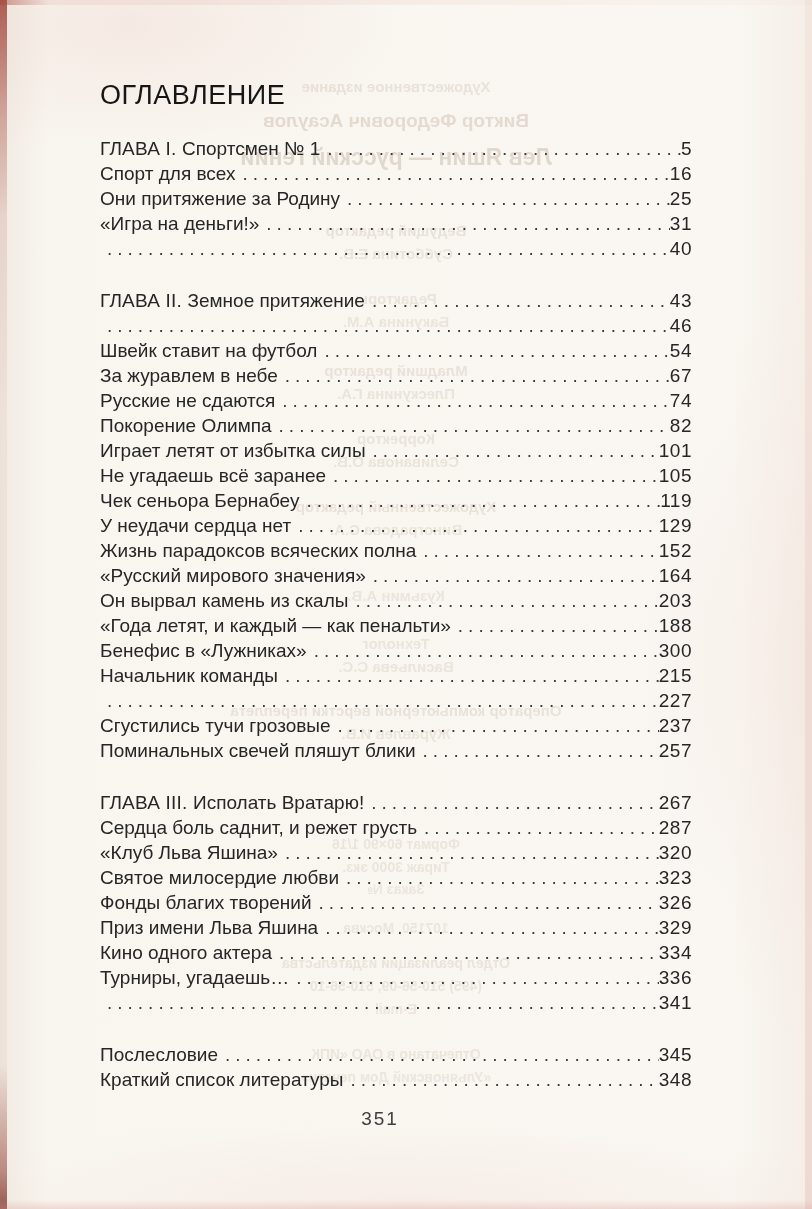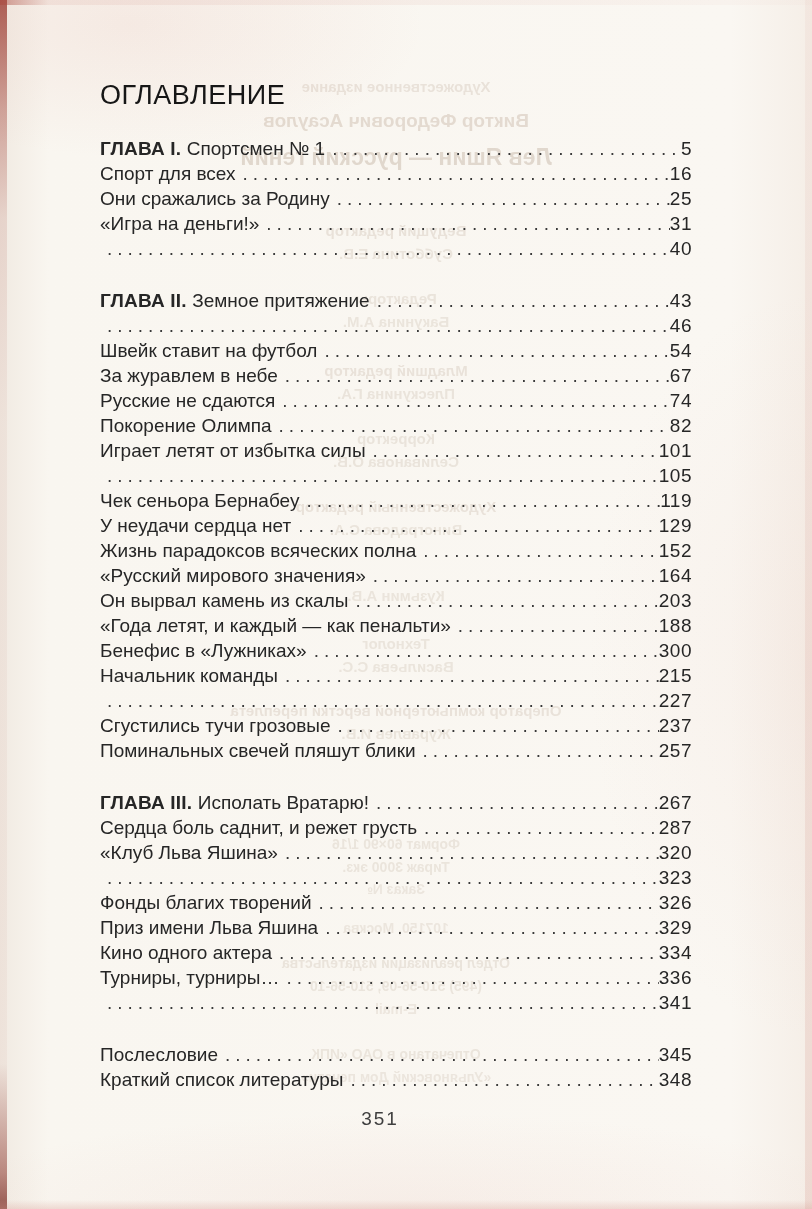"ГЛАВА I." .chap { font-weight: bold -> normal }
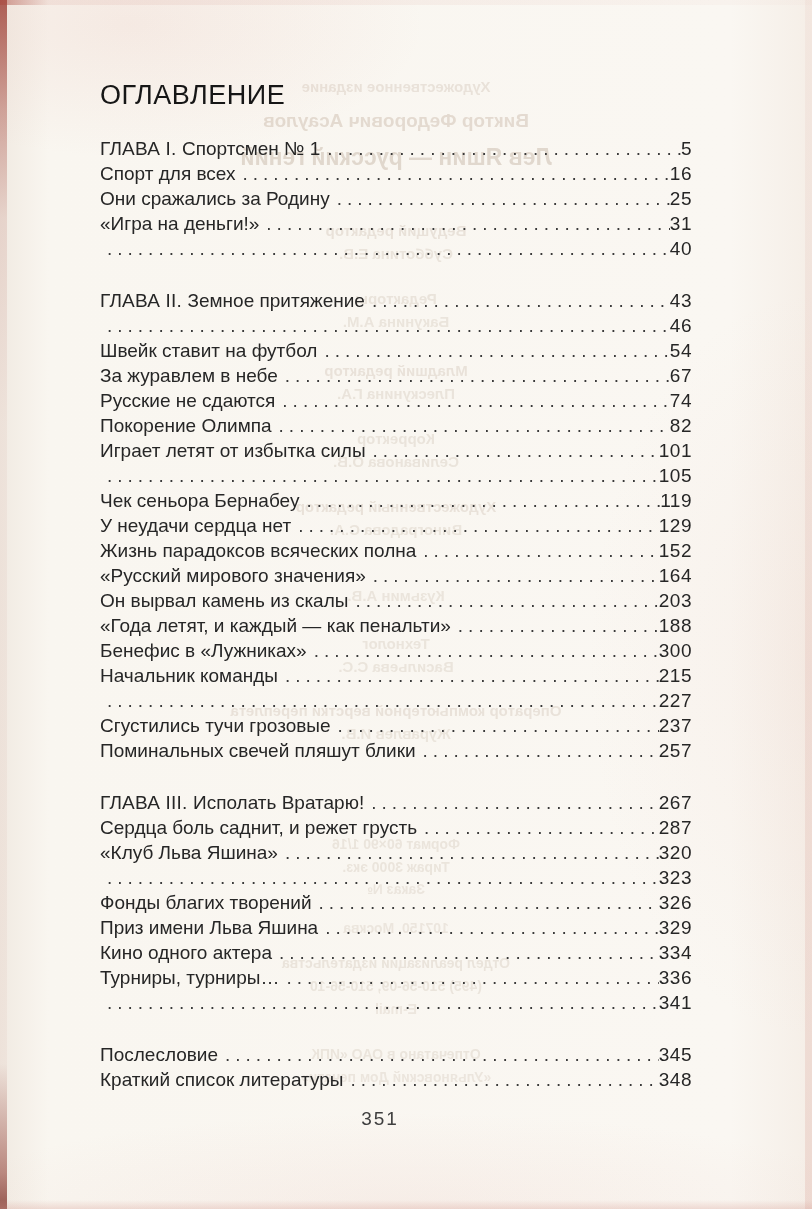"Они сражались за Родину" span.t { text: сражались -> притяжение }
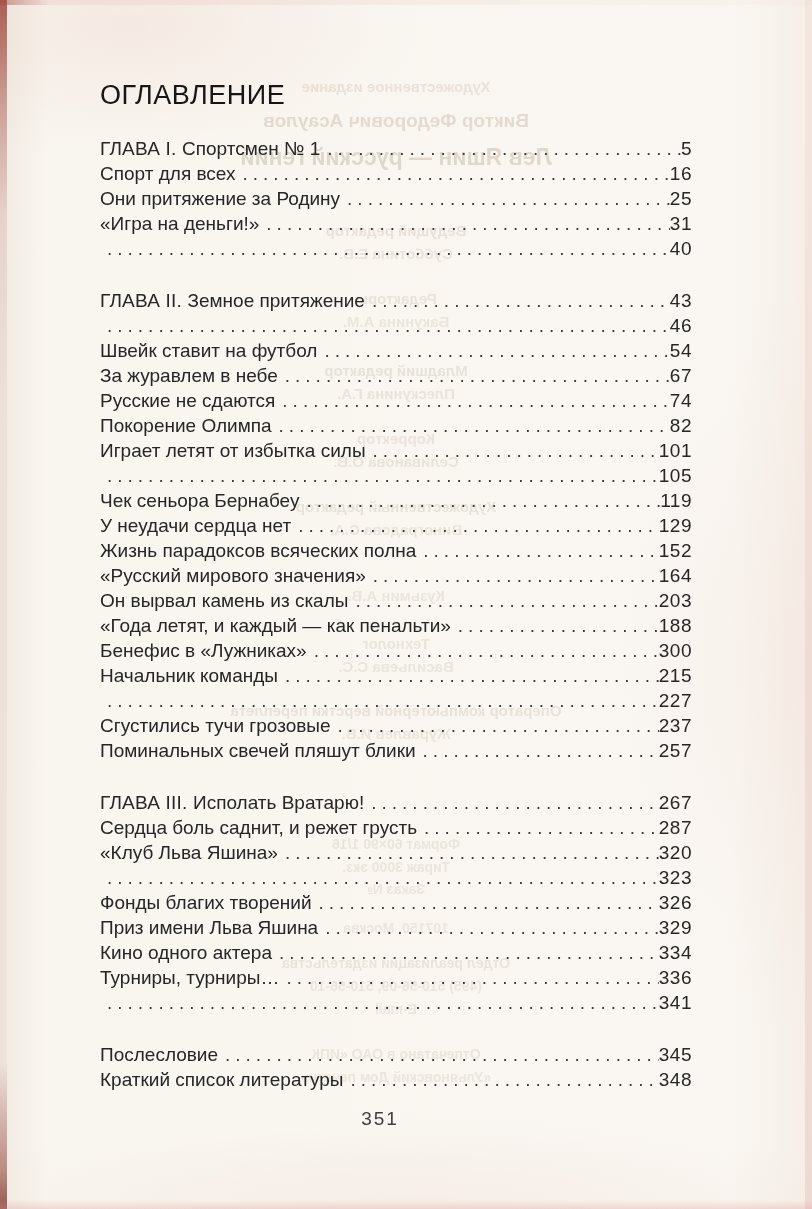"Не угадаешь всё заранее" span.t { html: none -> <span>Не угадаешь всё заранее</span> }
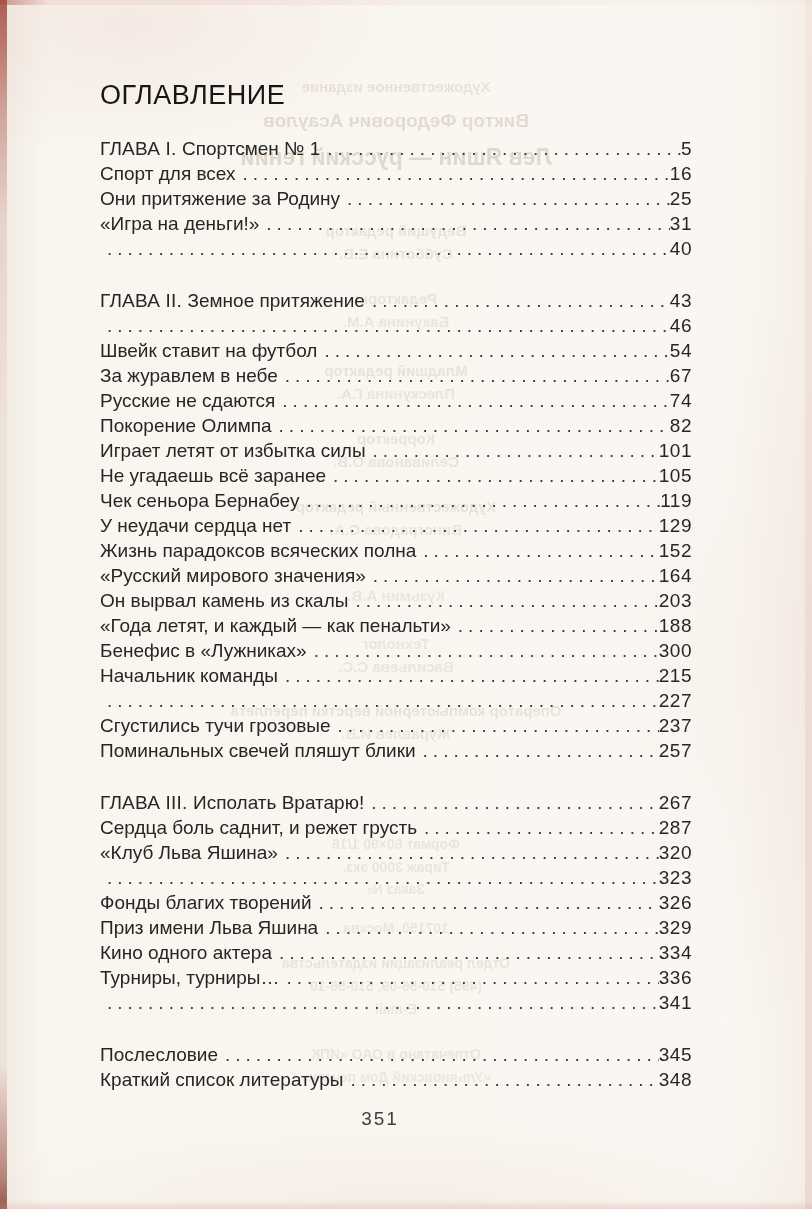"Святое милосердие любви" span.t { html: none -> <span>Святое милосердие любви</span> }
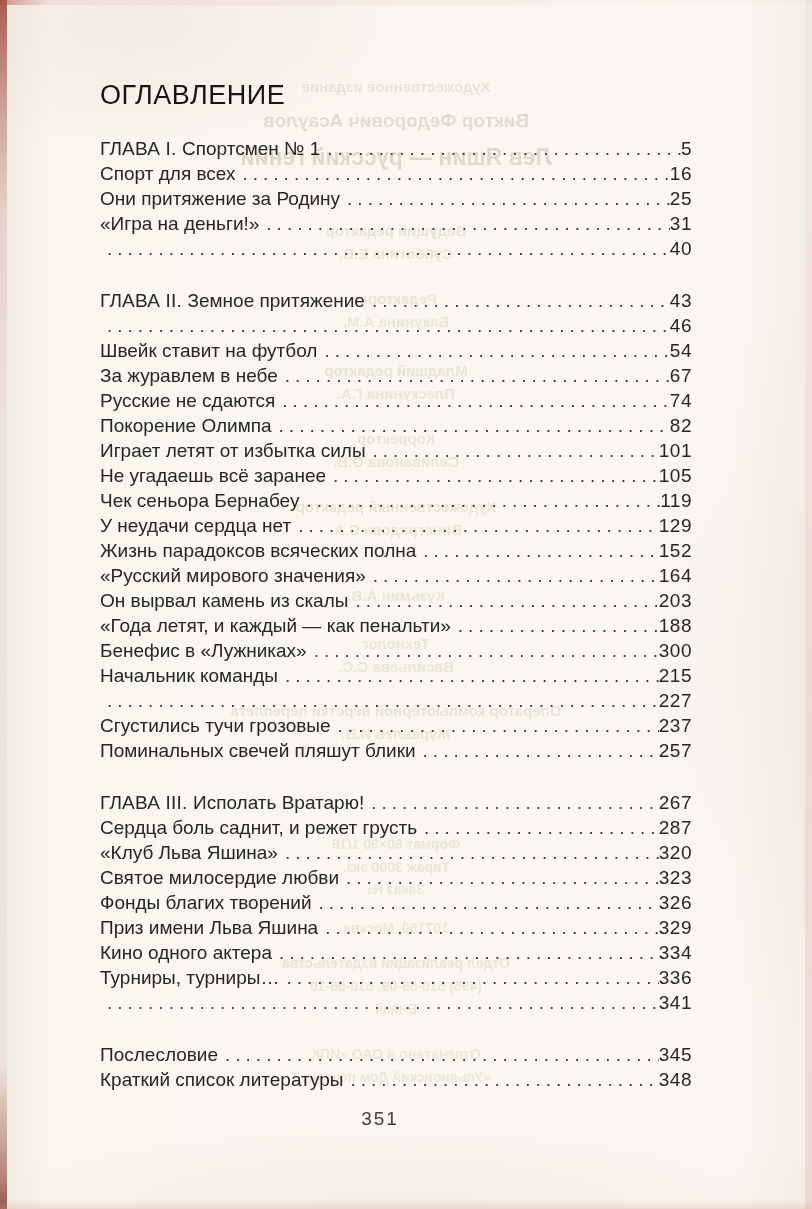"Турниры, турниры…" span.t { text: турниры -> угадаешь }
